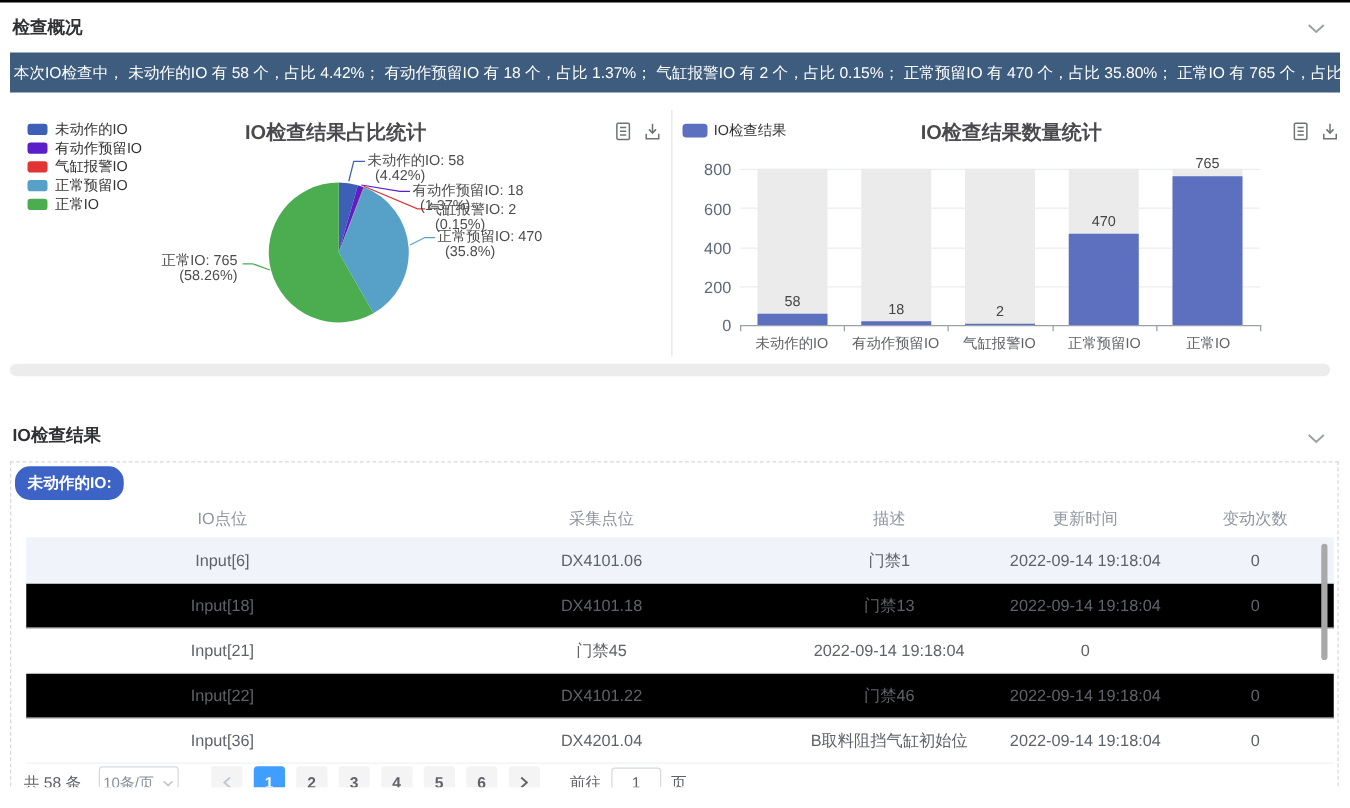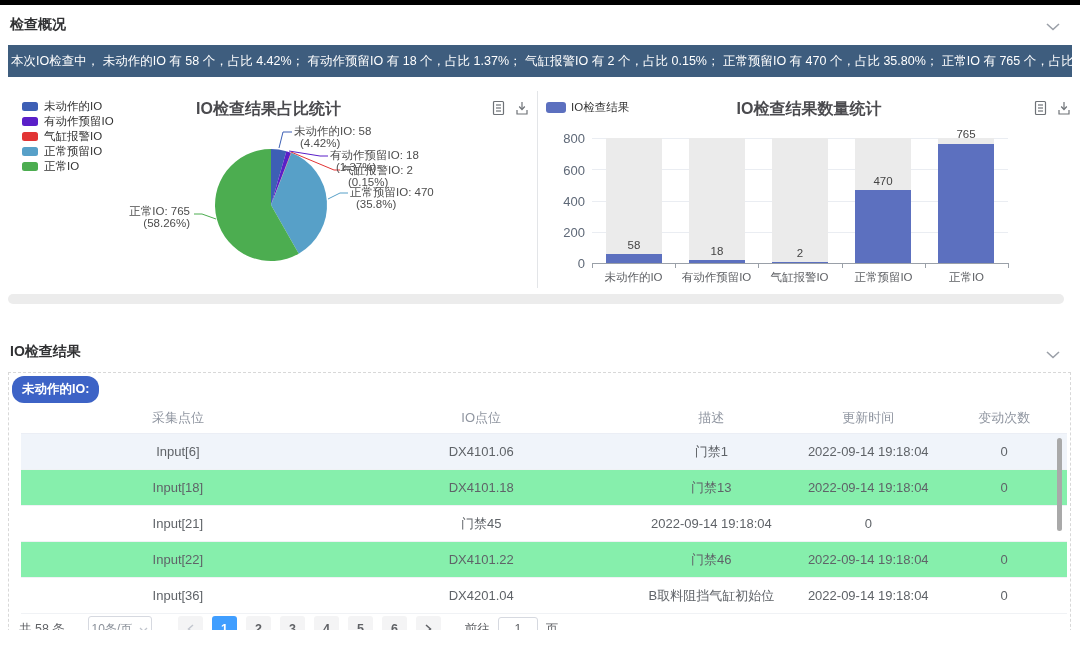"检查概况" .page { border-top: 5px solid #000000 -> 2px solid #000000 }
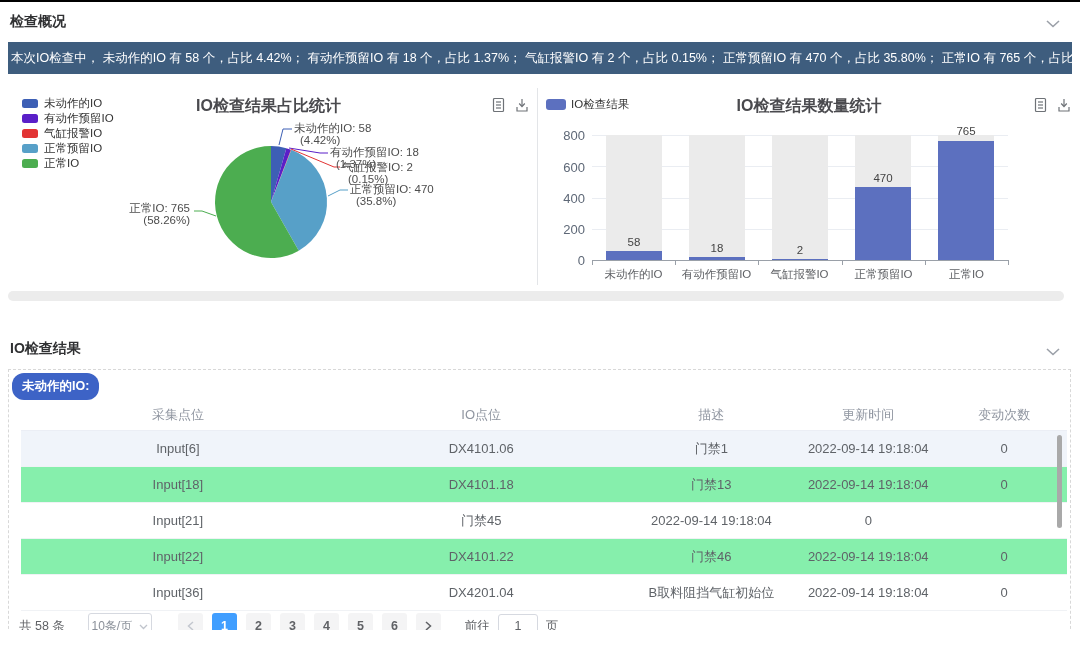"采集点位" div.cell { order: before "IO点位" -> after "IO点位" }
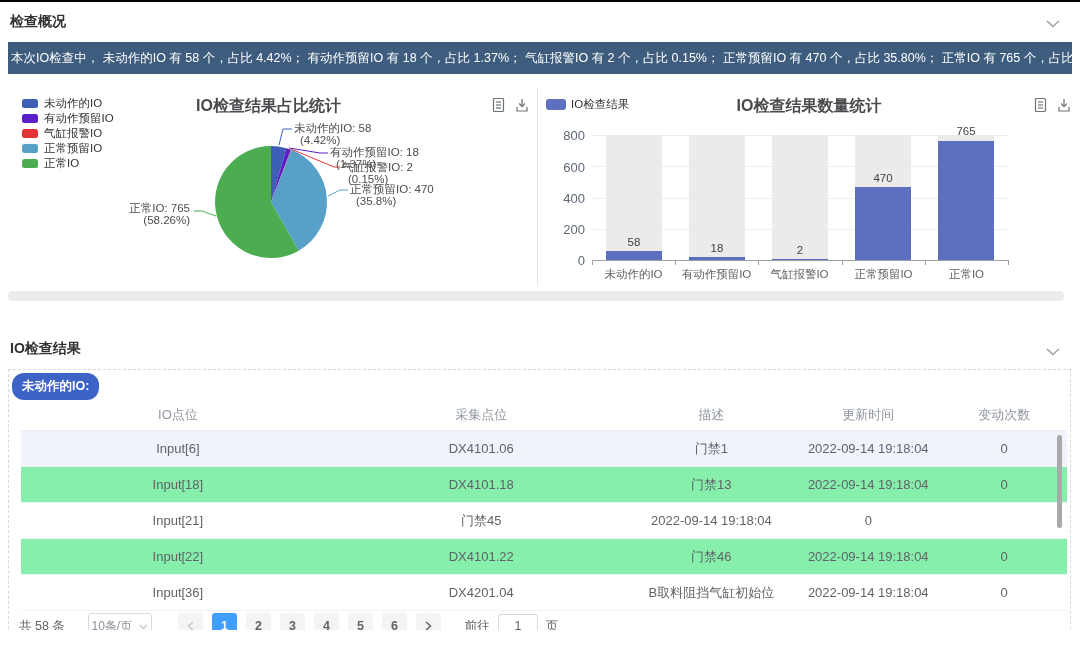"Input[18]" .tr.stripe { background: #86efac -> #000000 }
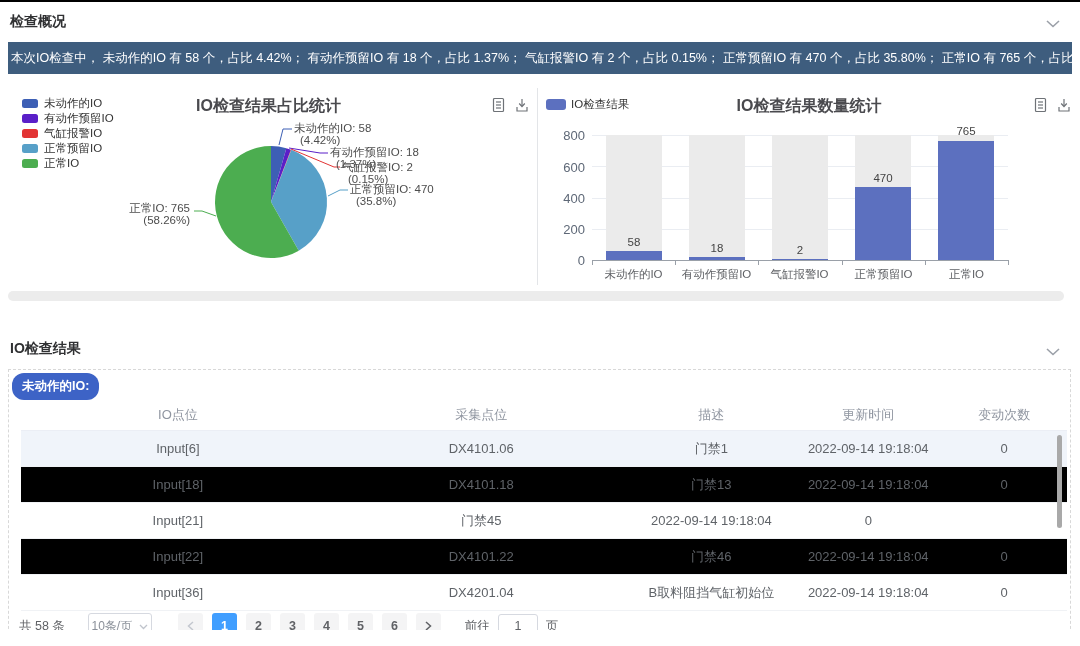"共 58 条" .pager .total { margin: 0 23px 0 4px -> 0 14px 0 4px }
